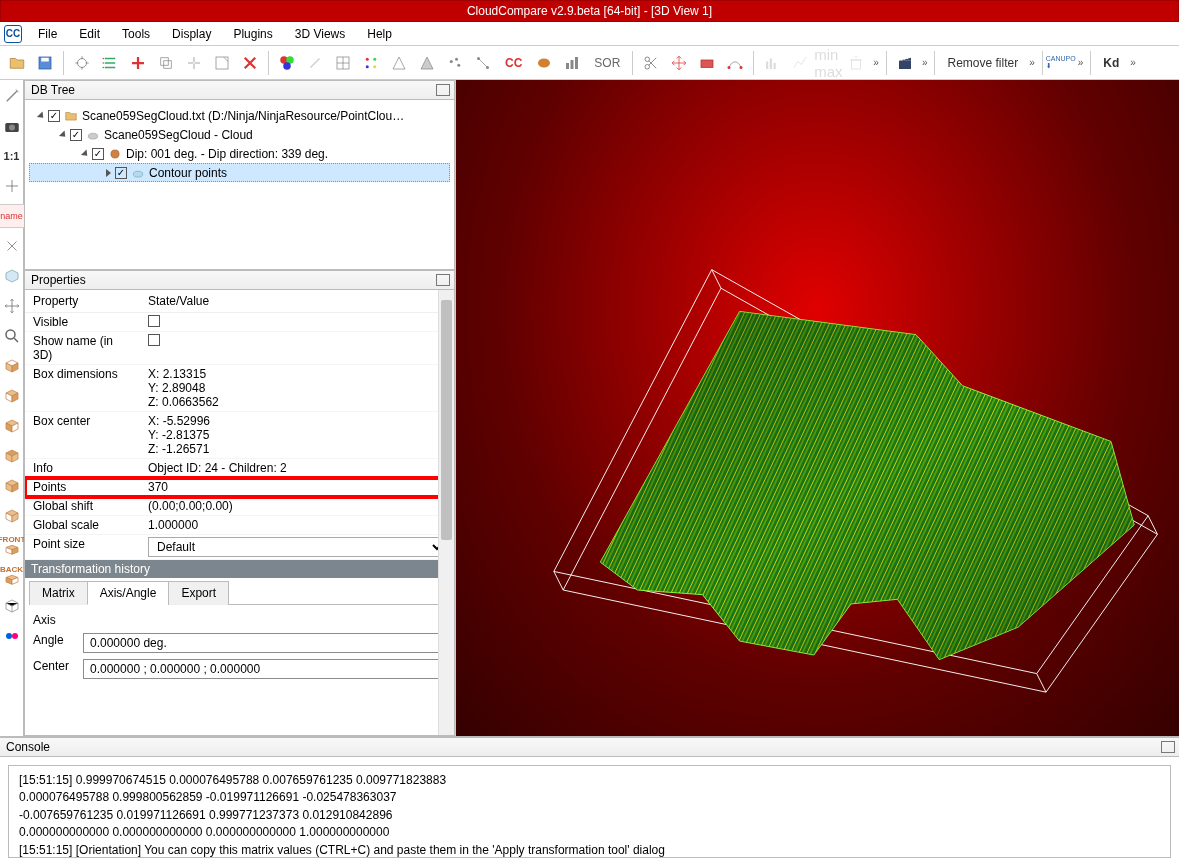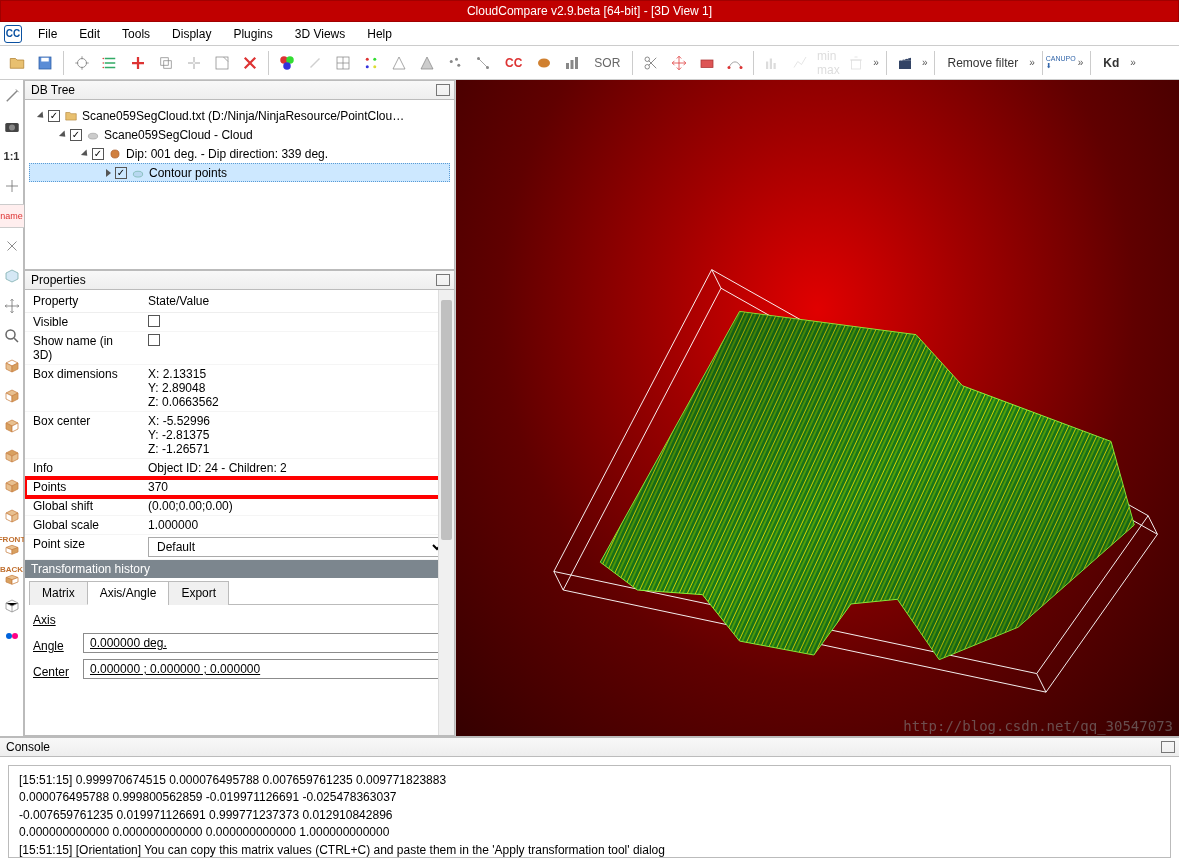"min" div.tool { font-size: 12px -> 15px }
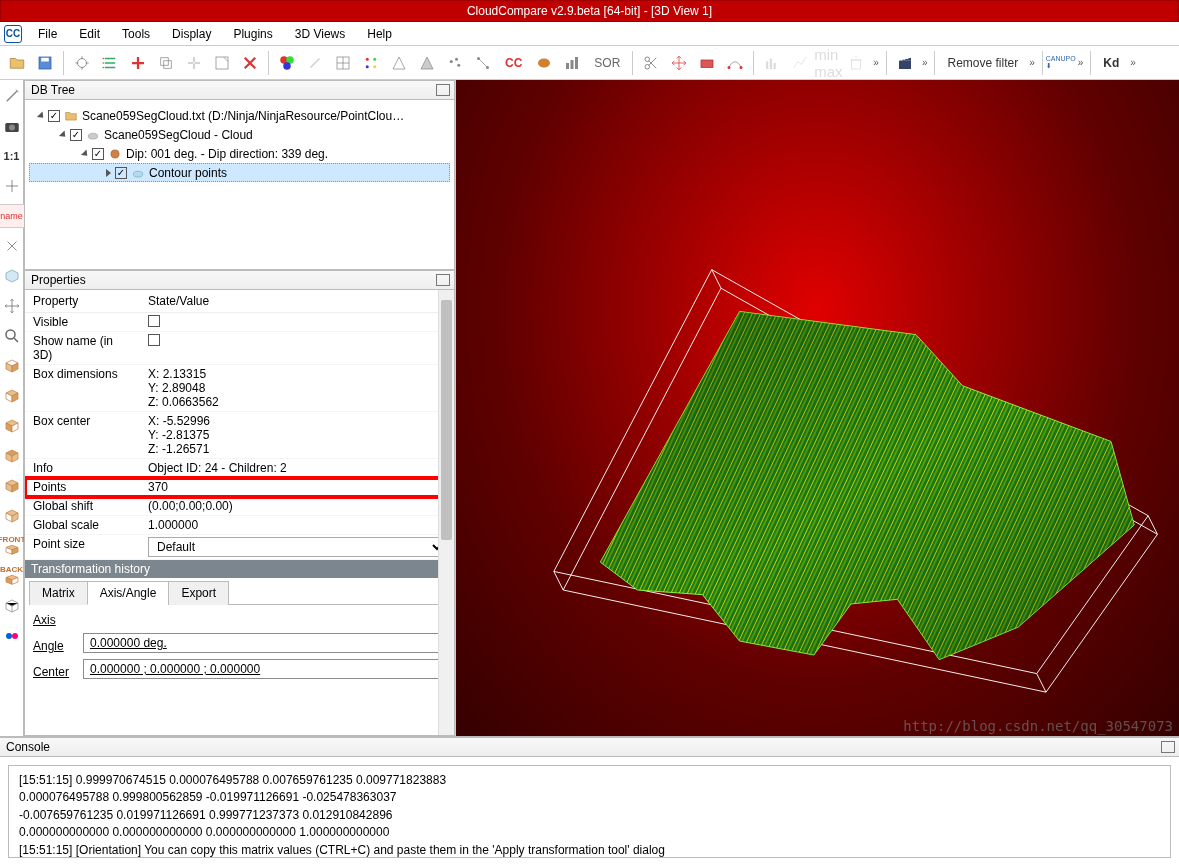"Axis" .tform .frow { align-items: flex-end -> flex-start; text-decoration: underline -> none }
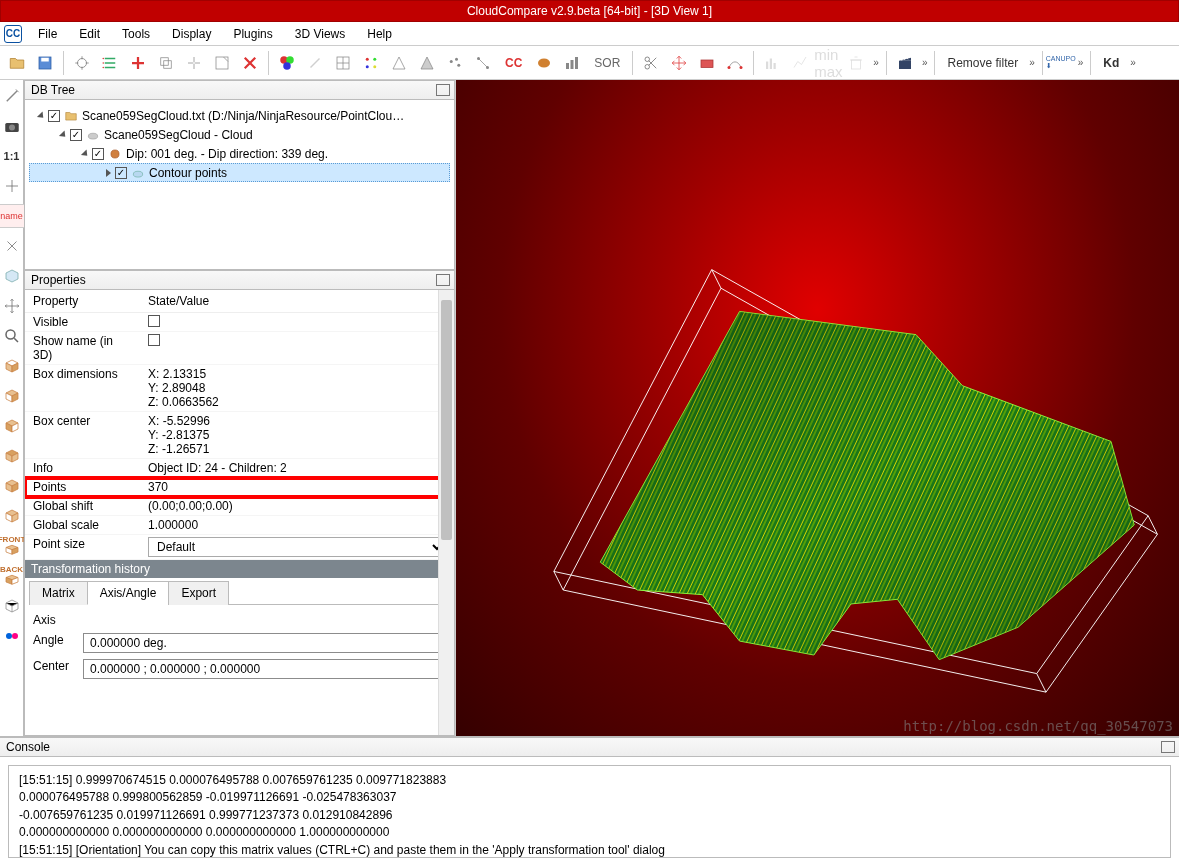"http://blog.csdn.net/qq_30547073" div.watermark { html: <div>http://blog.csdn.net/qq_30547073</div> -> none }
